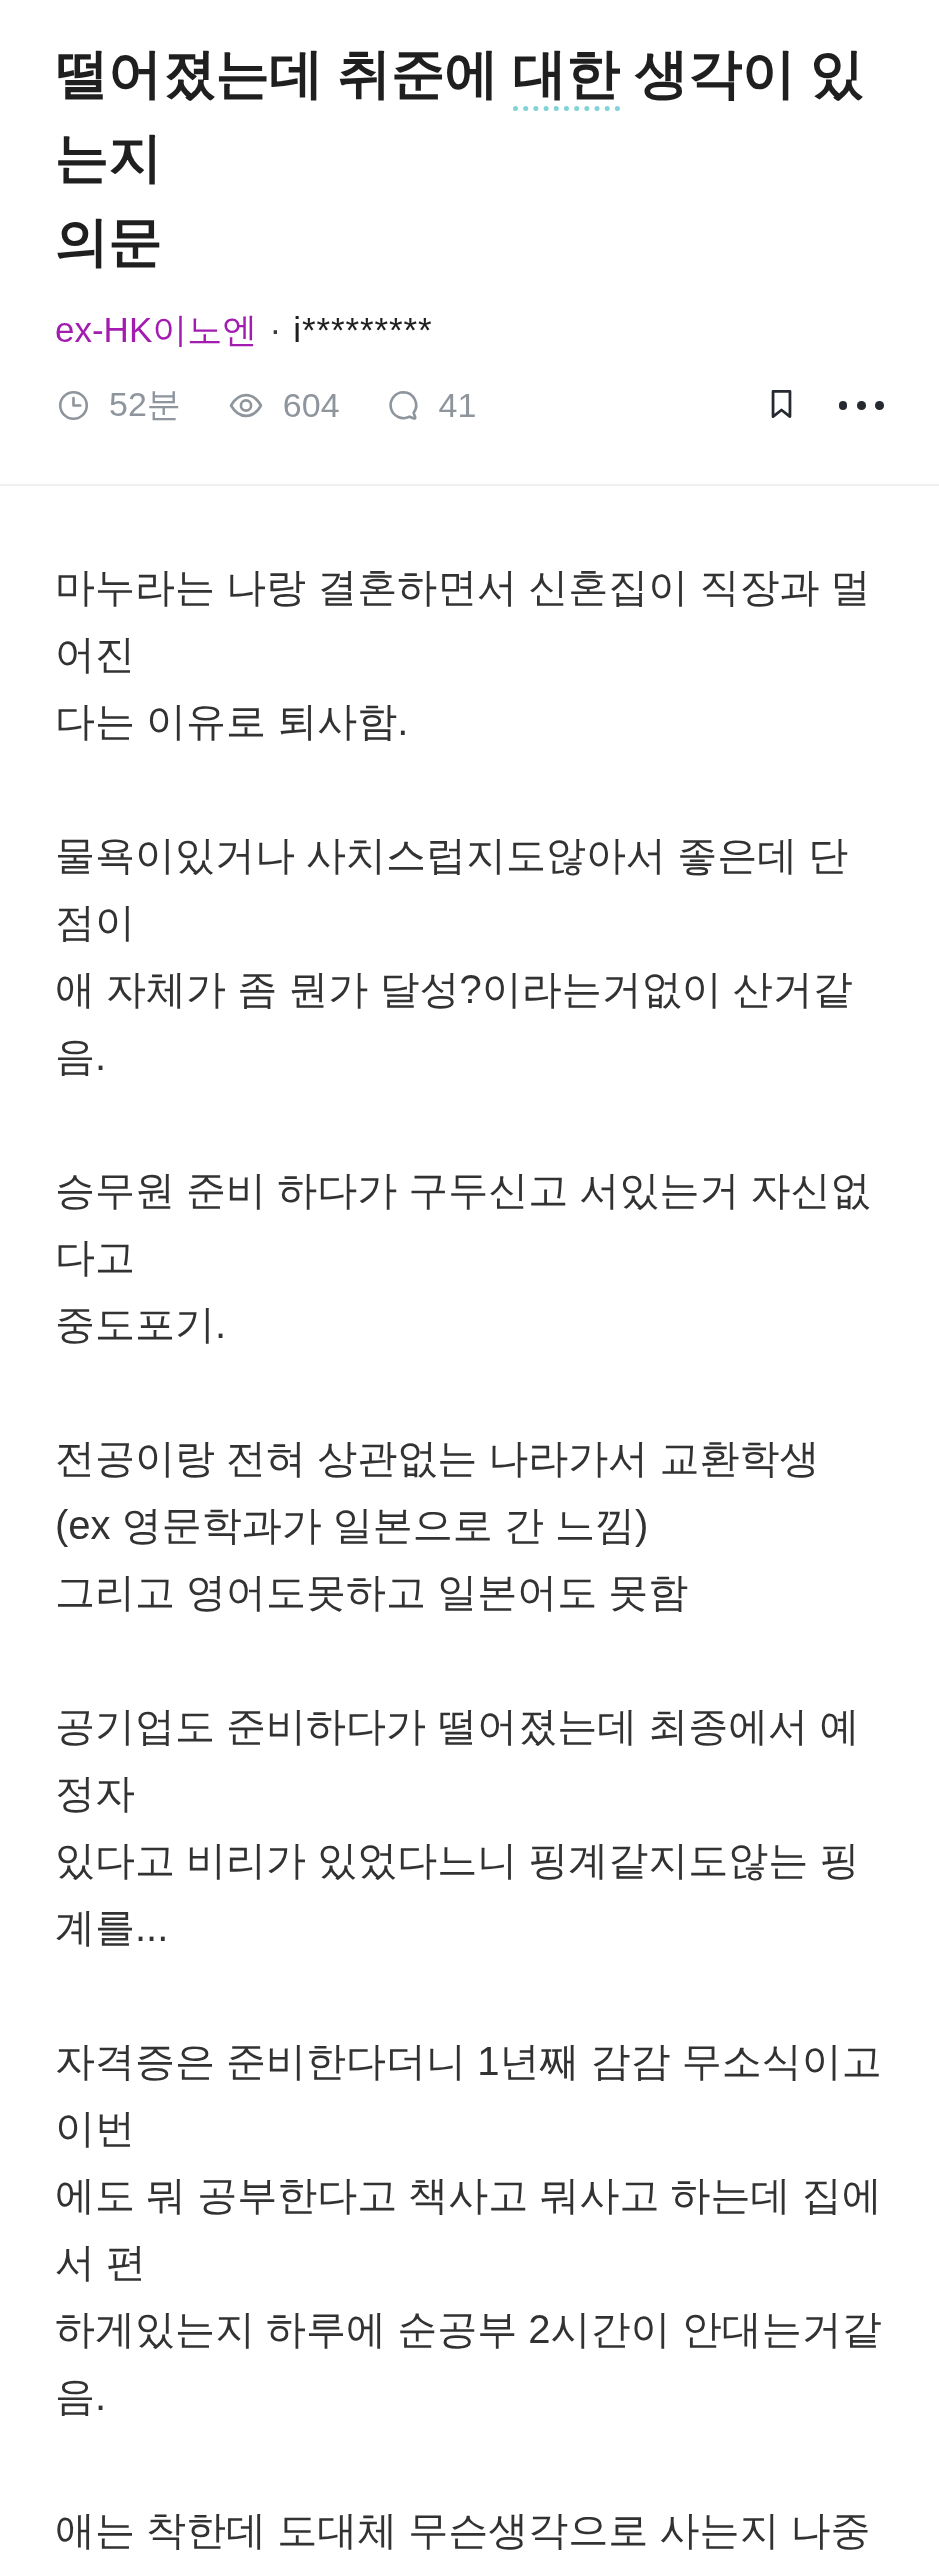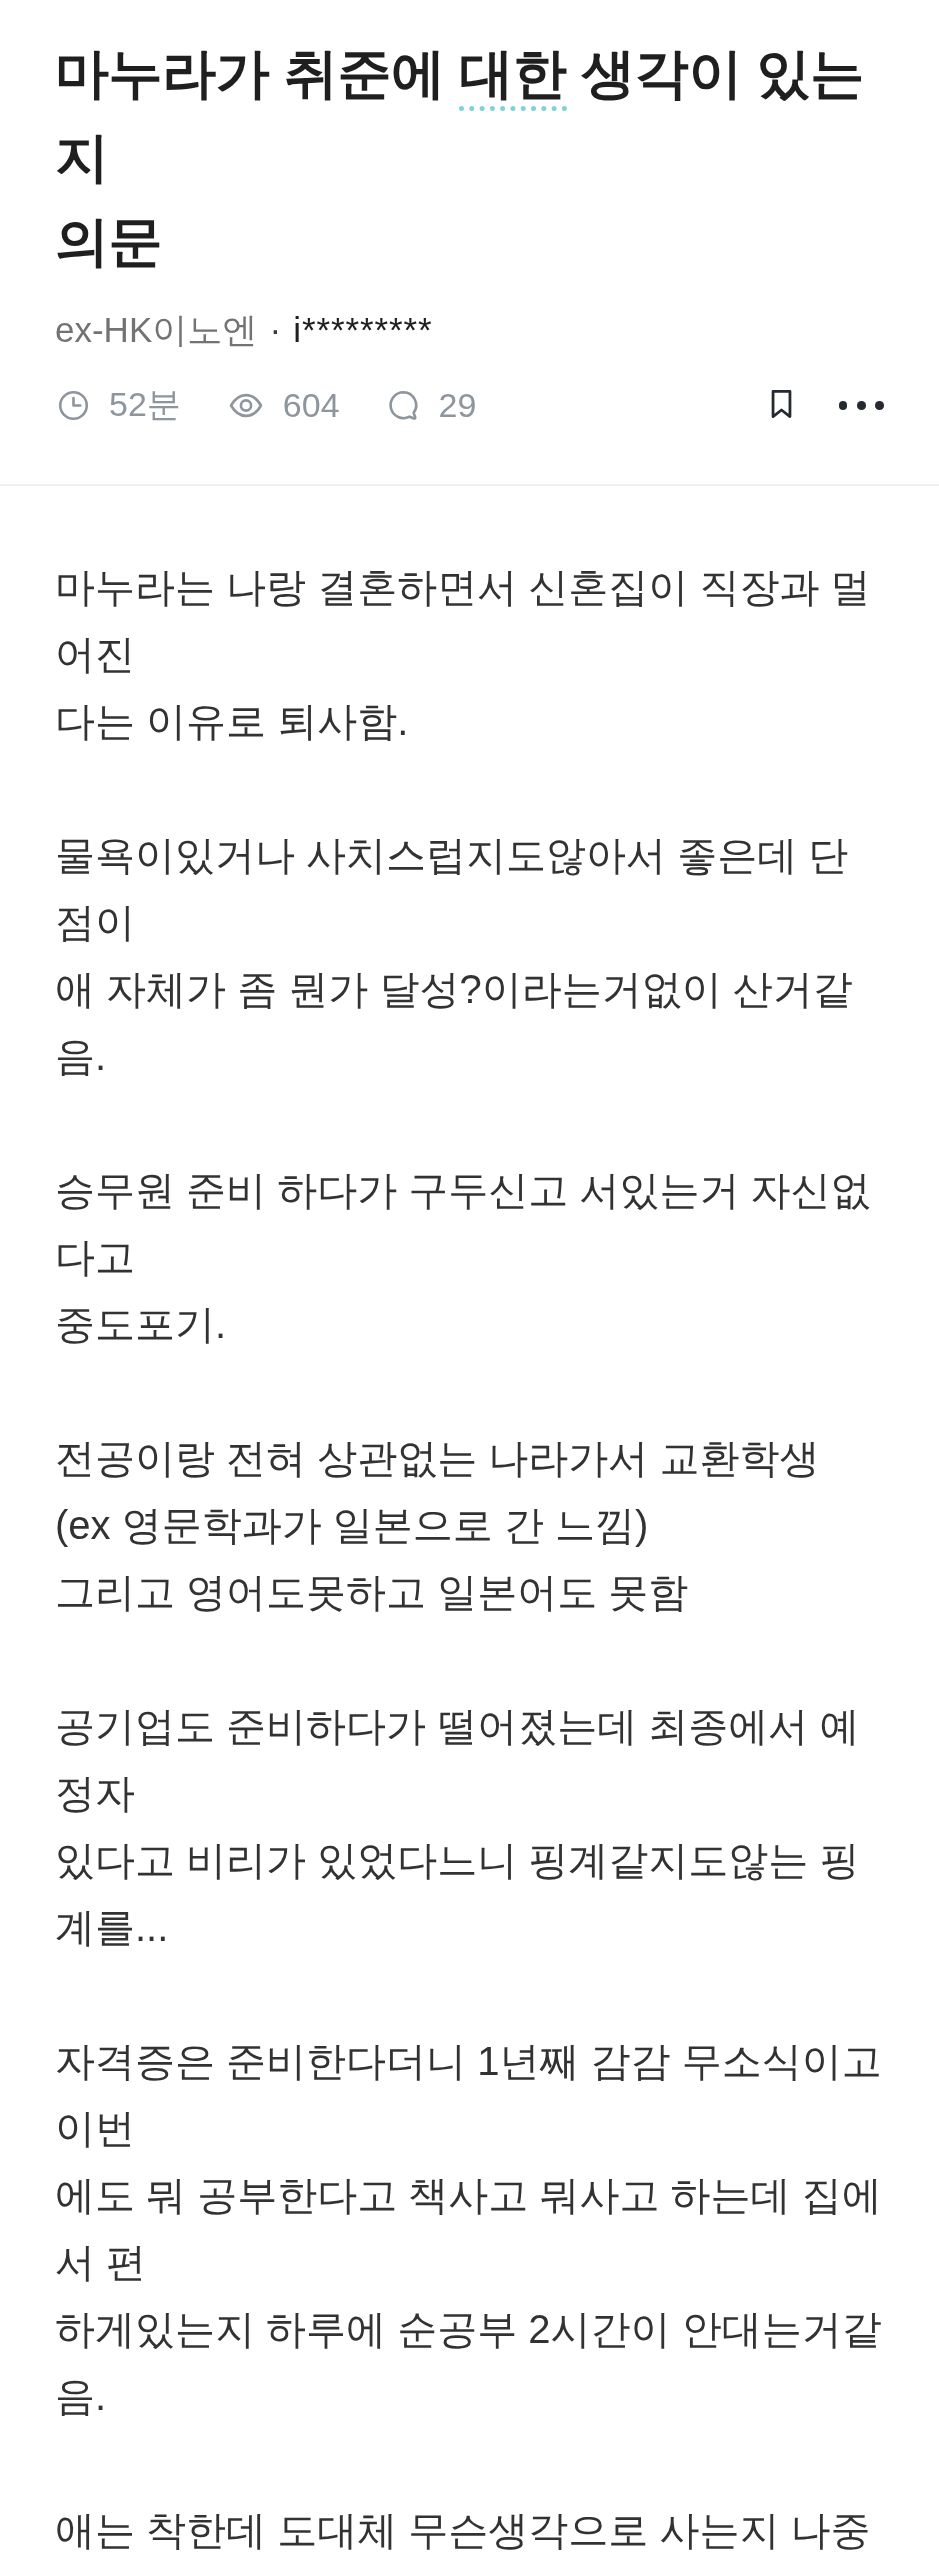"마누라가 취준에" span { text: 마누라가 -> 떨어졌는데 }
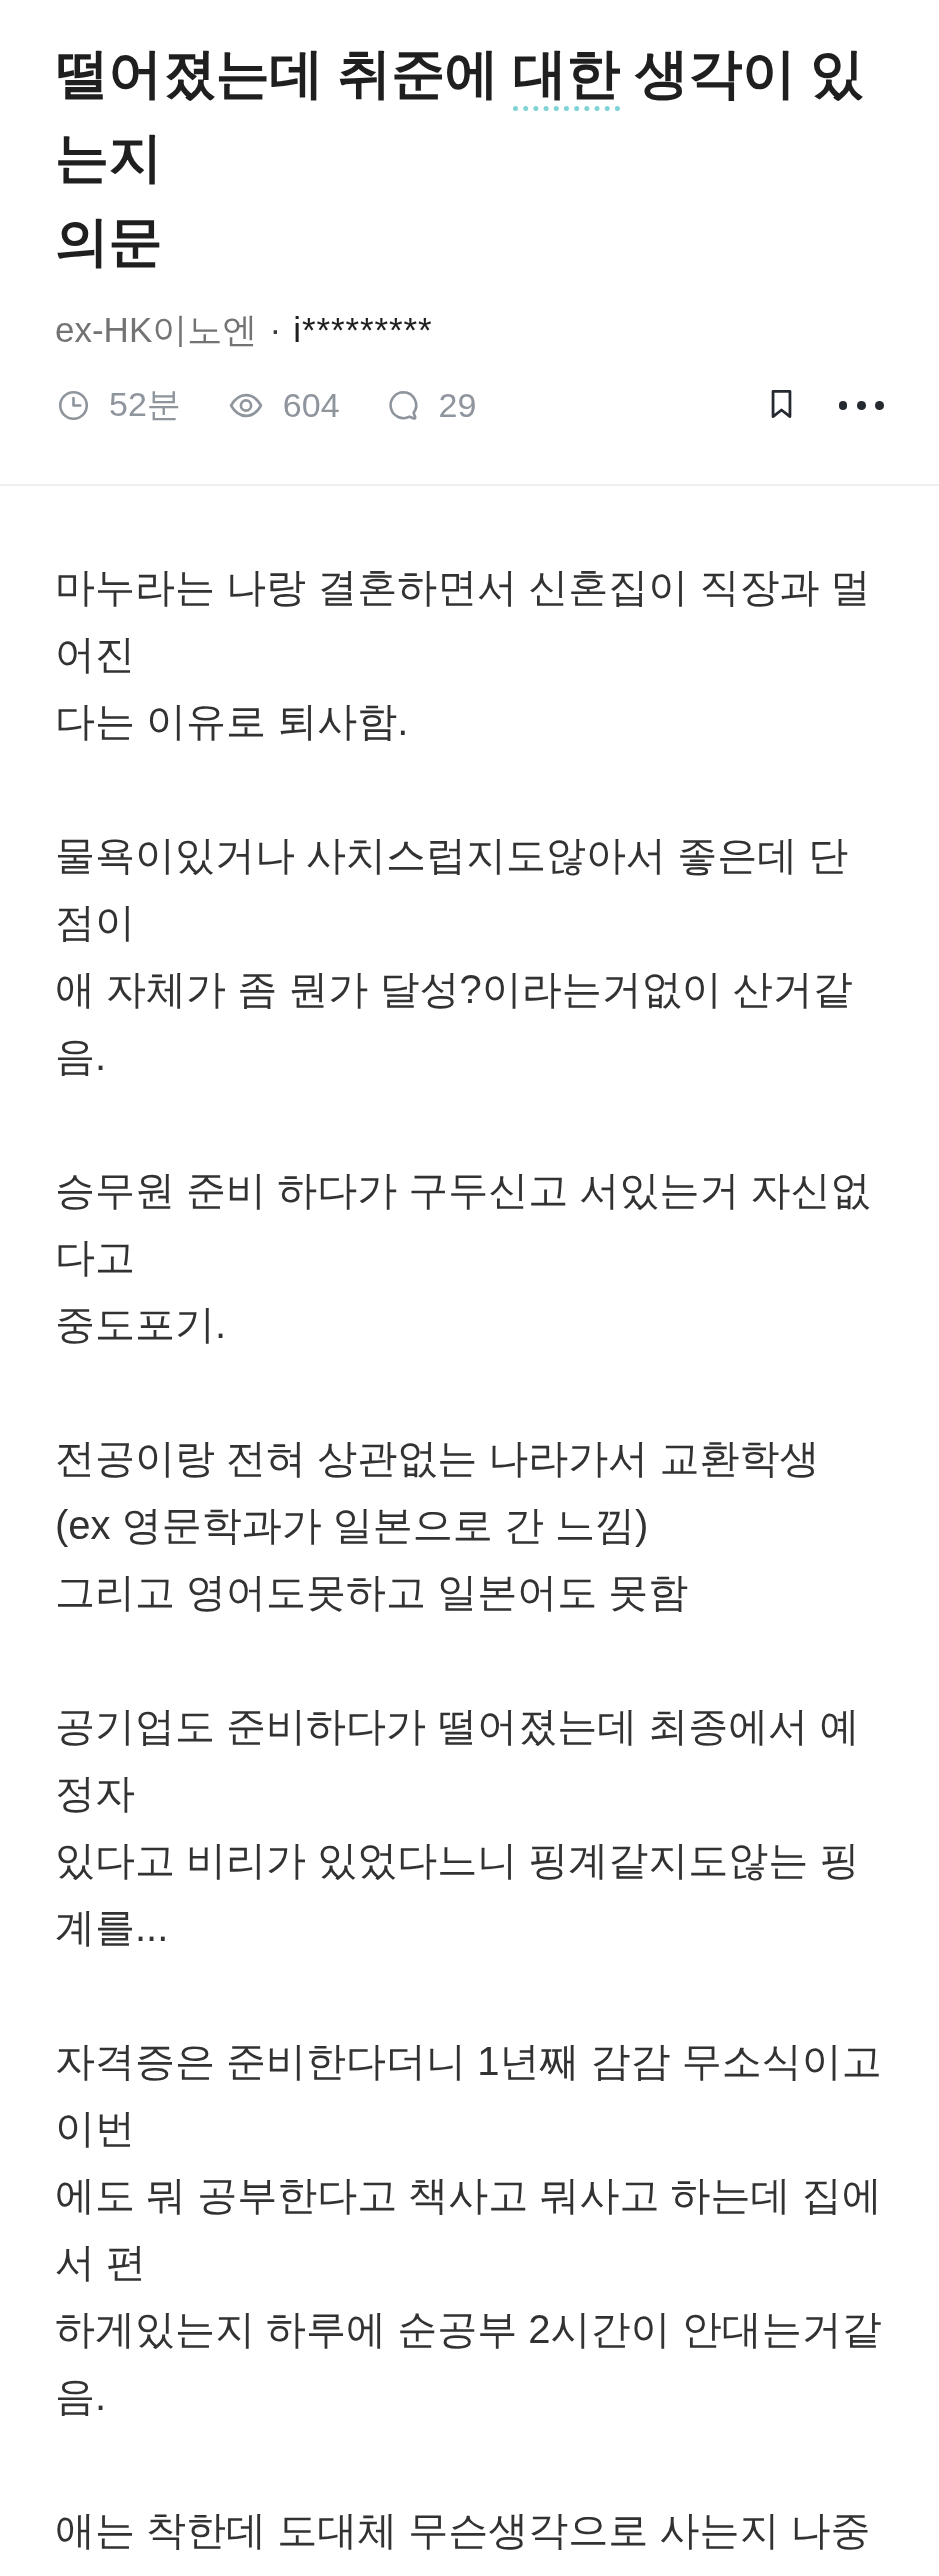"ex-HK이노엔" .author-name { color: #737373 -> #a21caf }
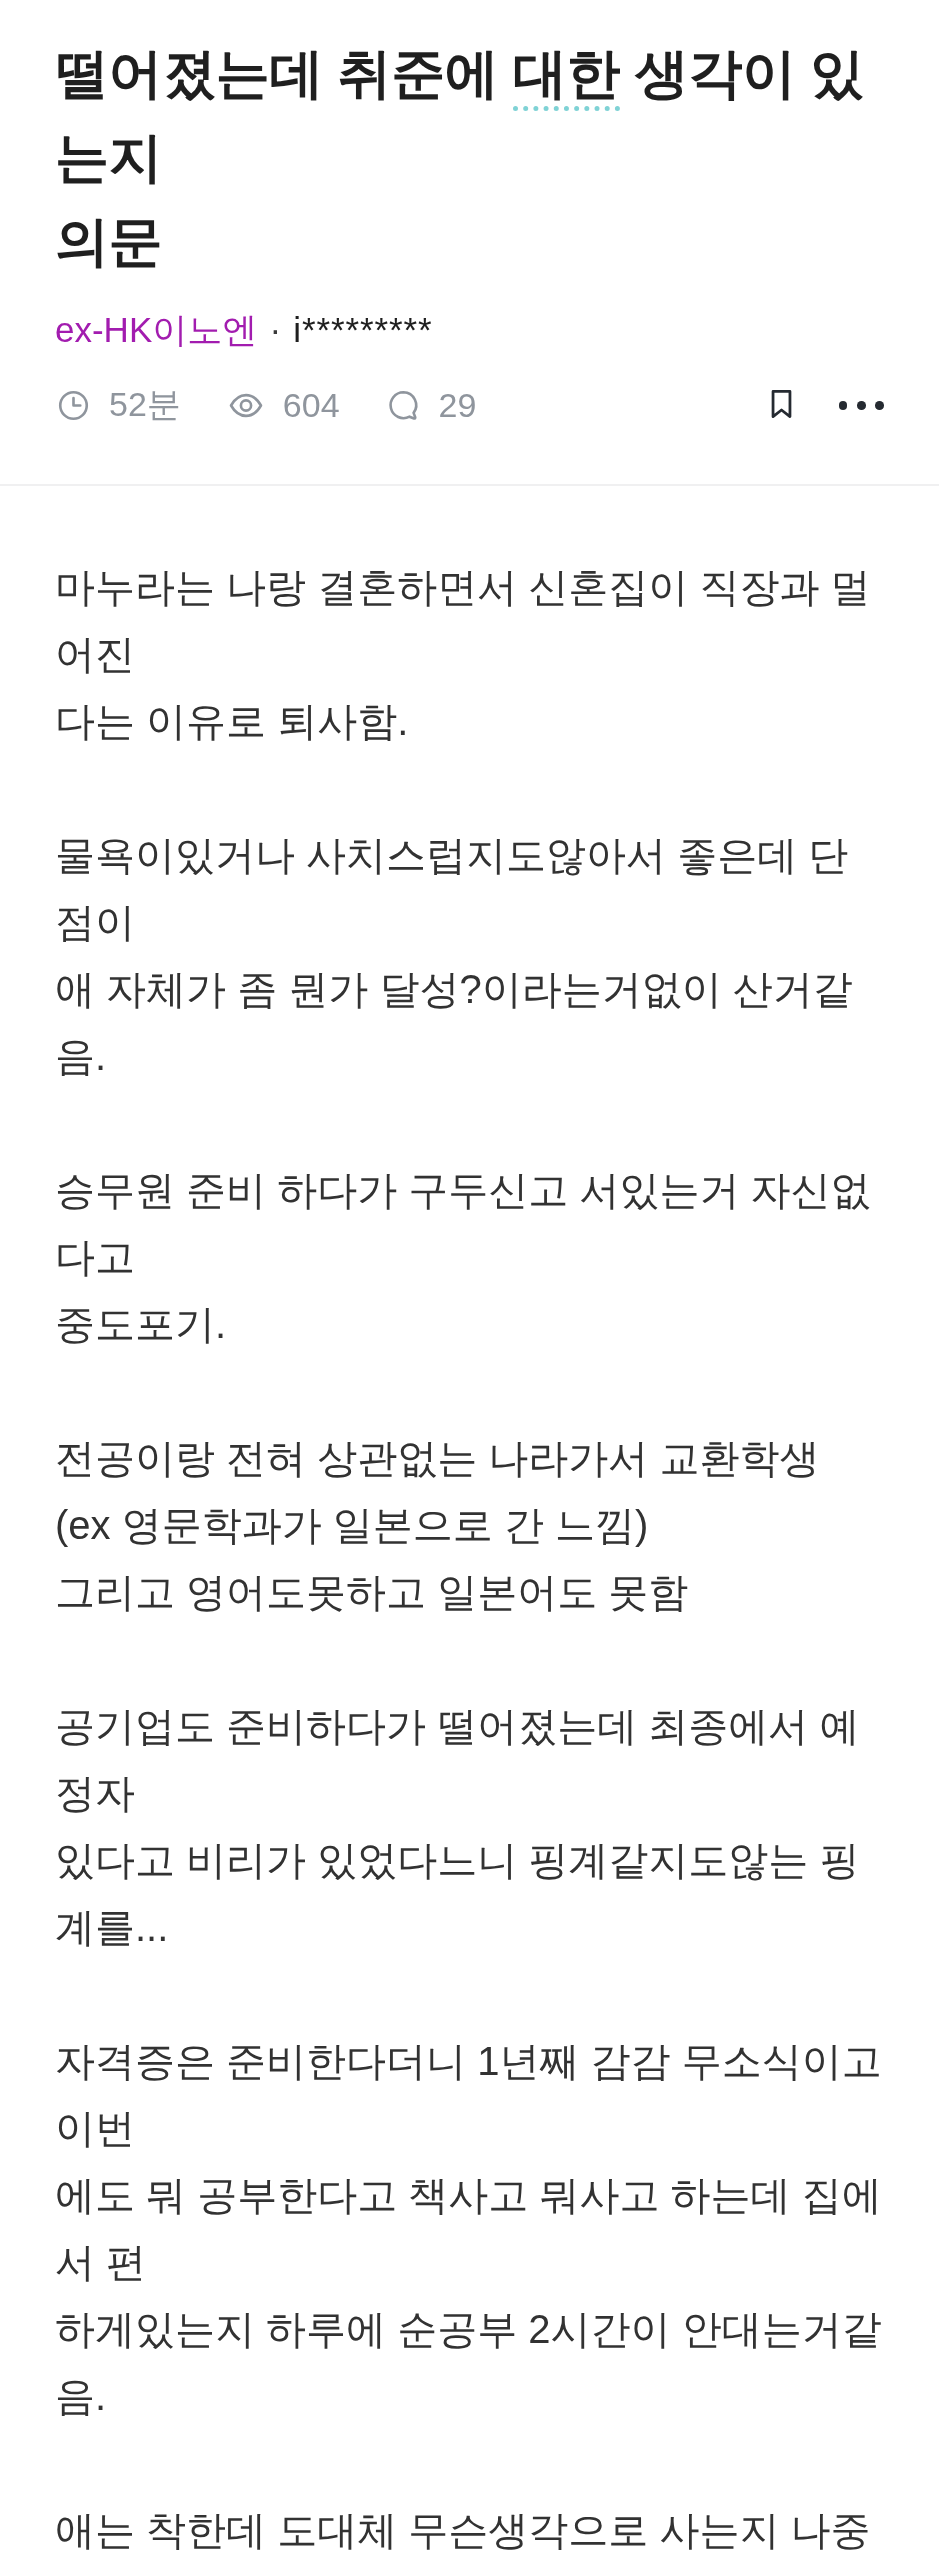"29" span { text: 29 -> 41 }
